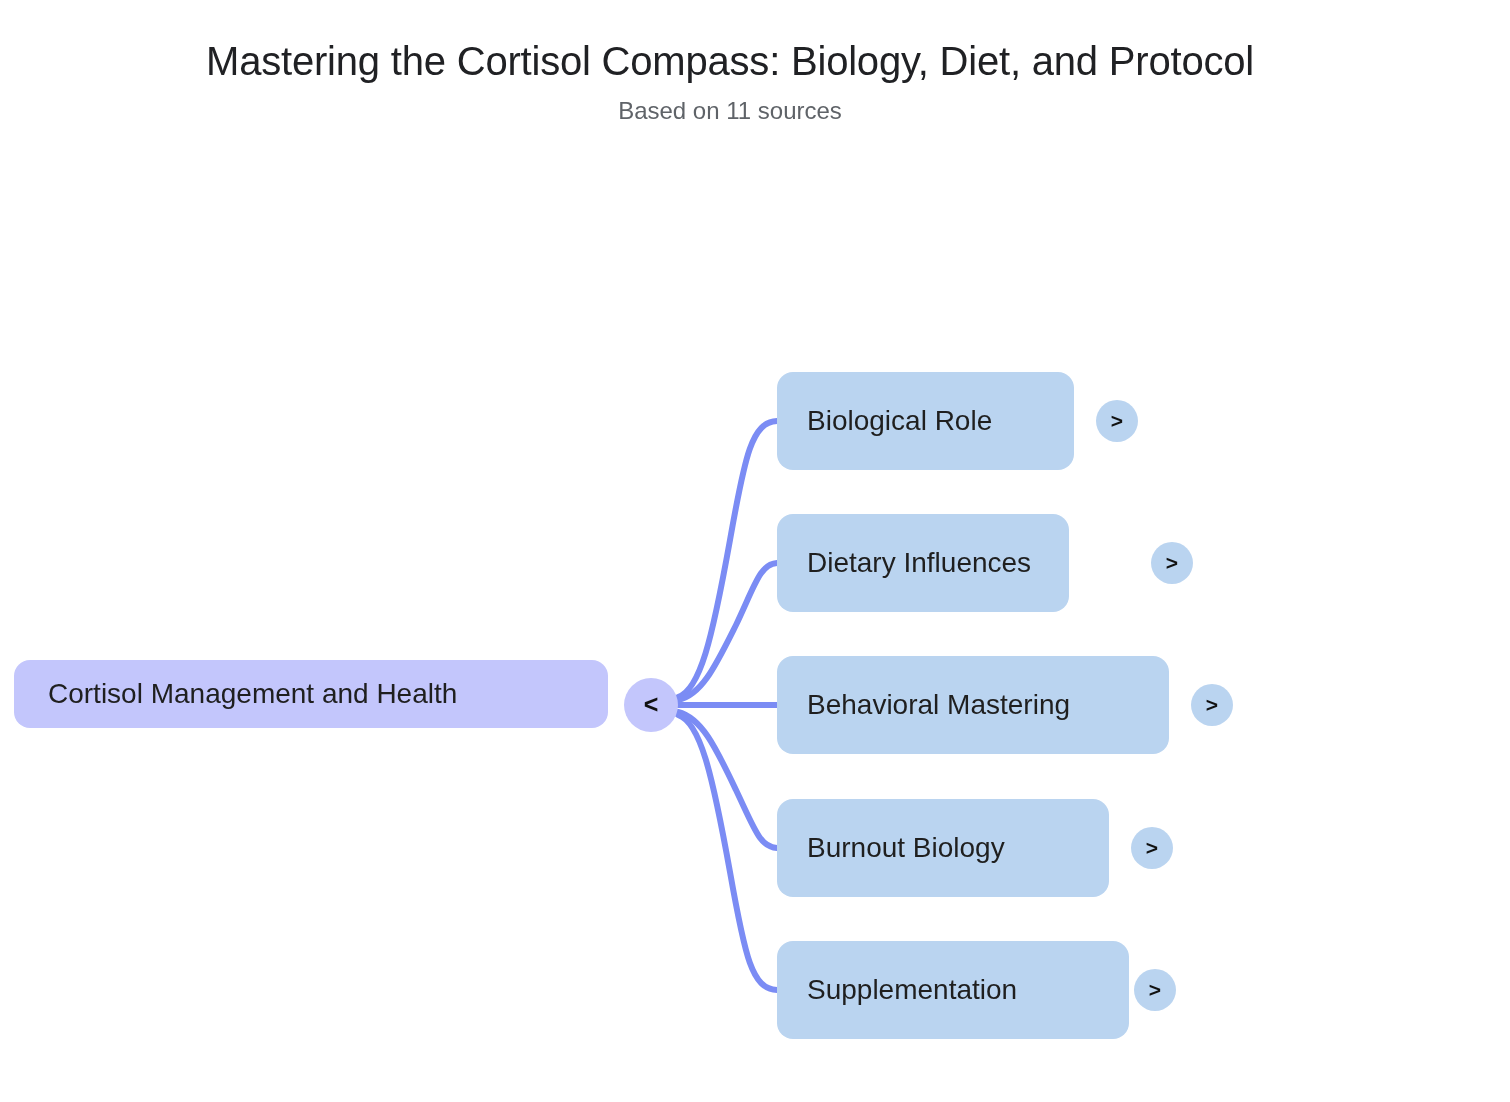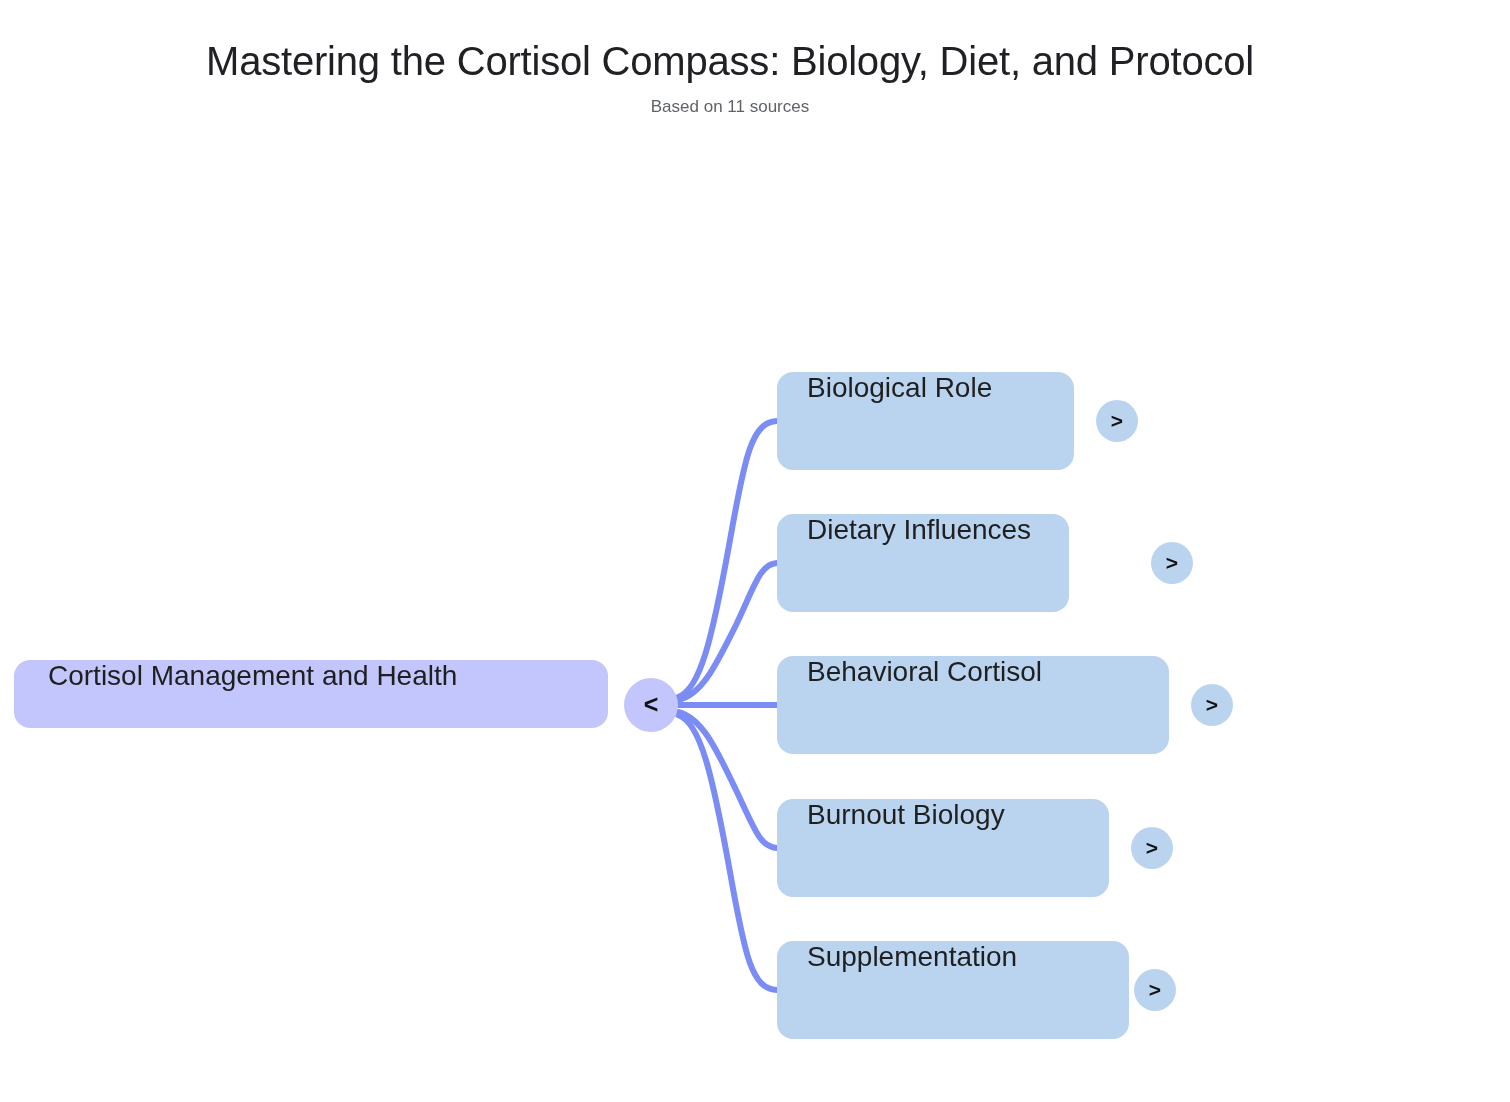"Based on 11 sources" .doc-subtitle { font-size: 17px -> 24px }
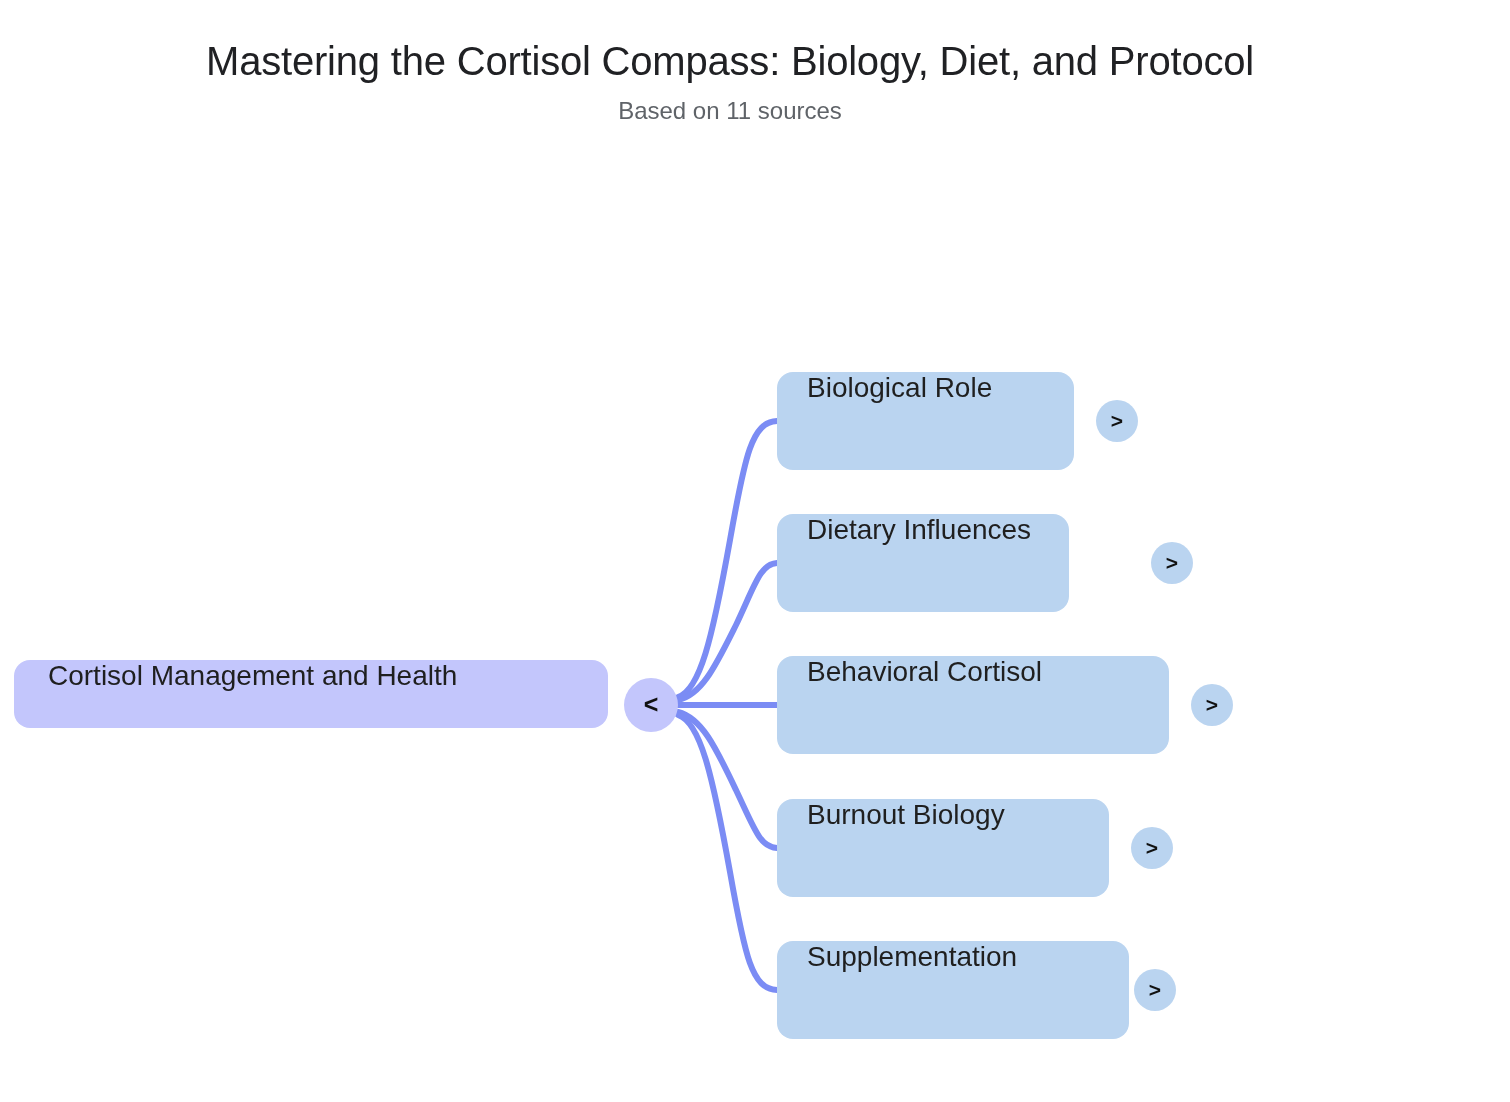"Biological Role" .node { align-items: flex-start -> center }
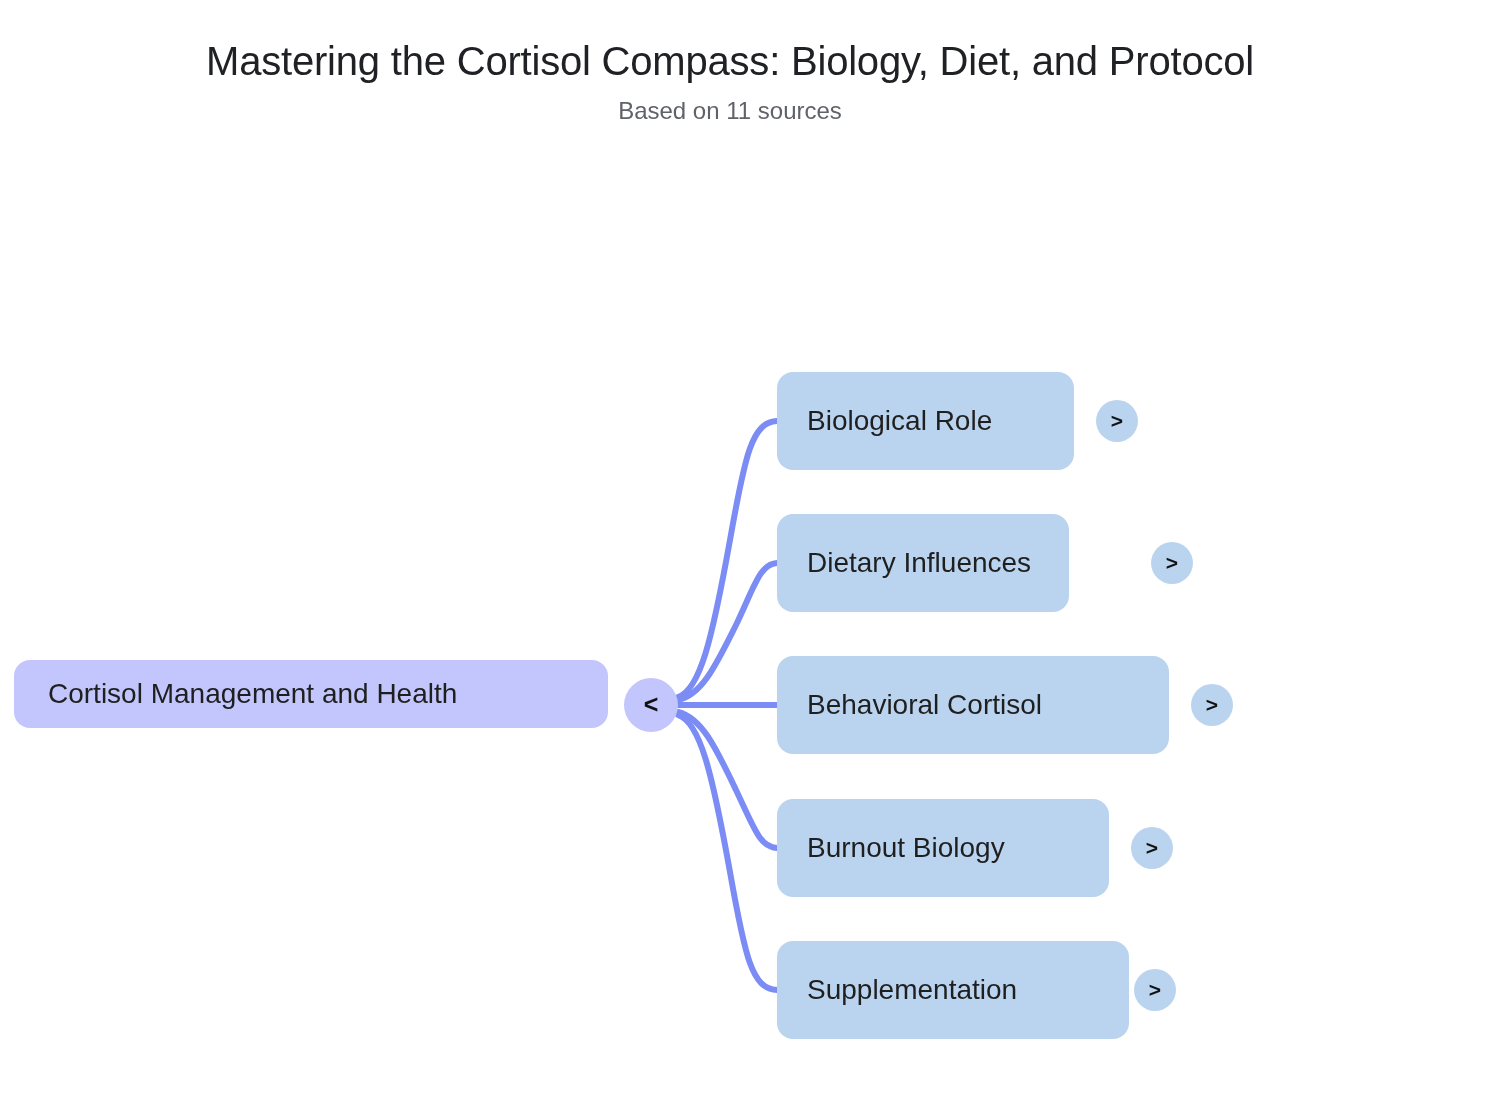"Behavioral Cortisol" span.node-label { text: Cortisol -> Mastering }
